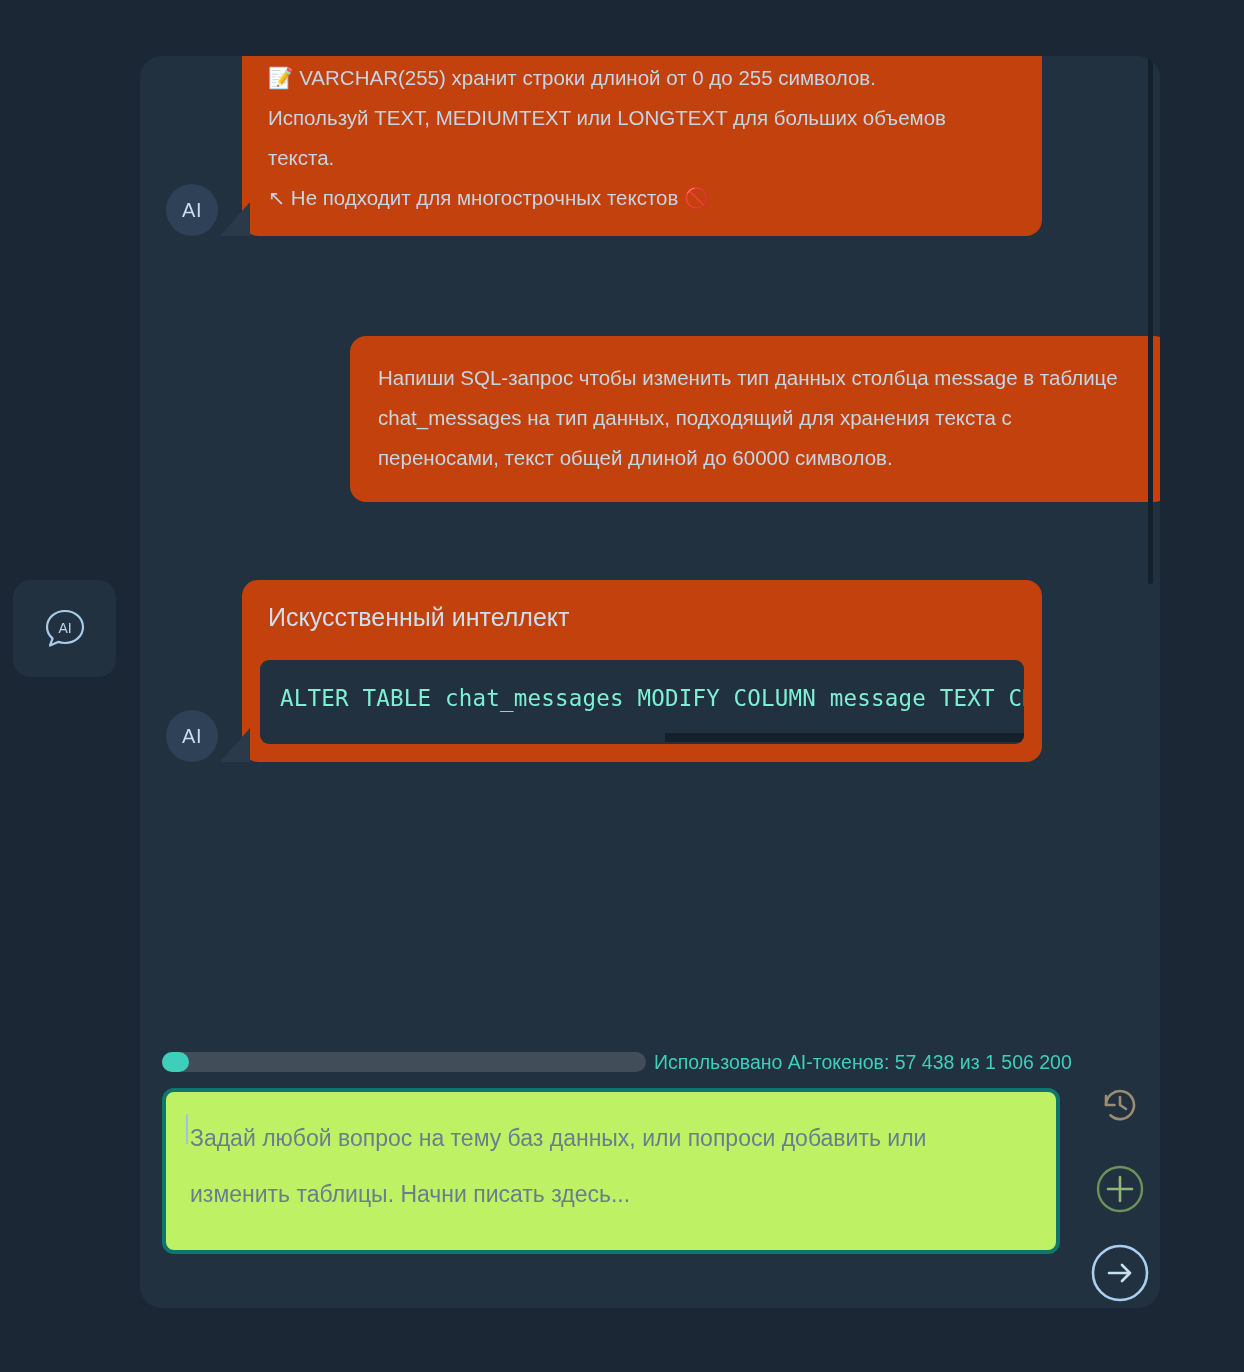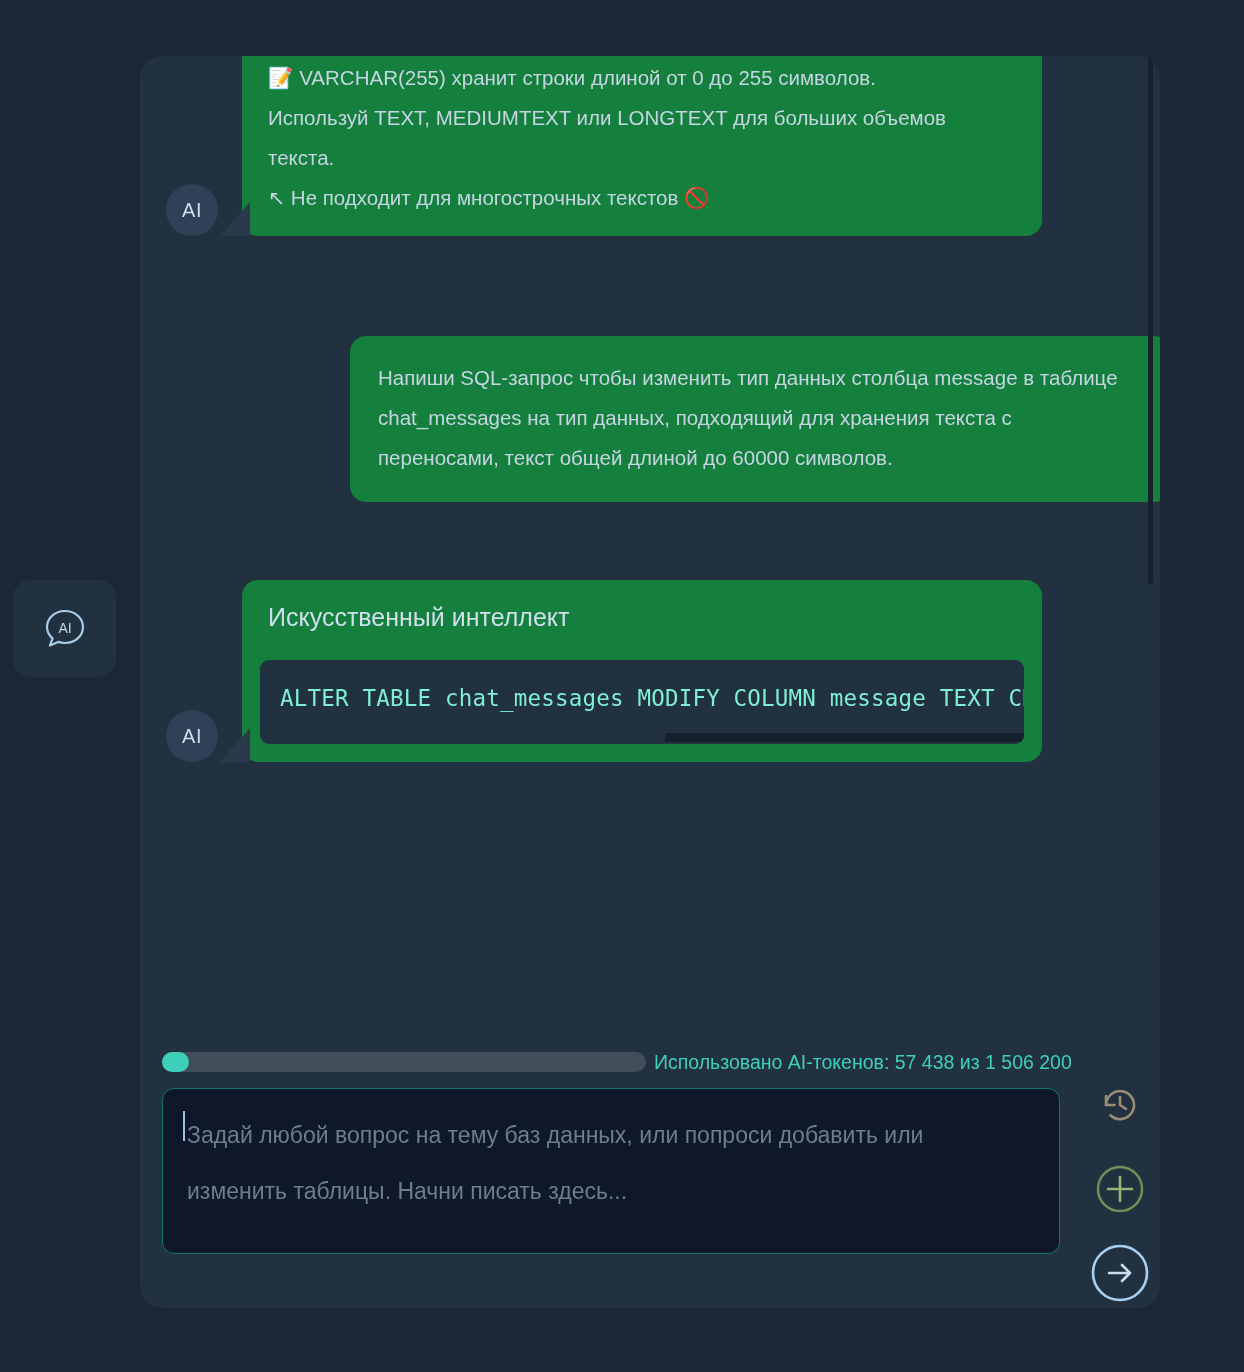"📝 VARCHAR(255) хранит строки длиной" .bubble { background: #15803d -> #c2410c }
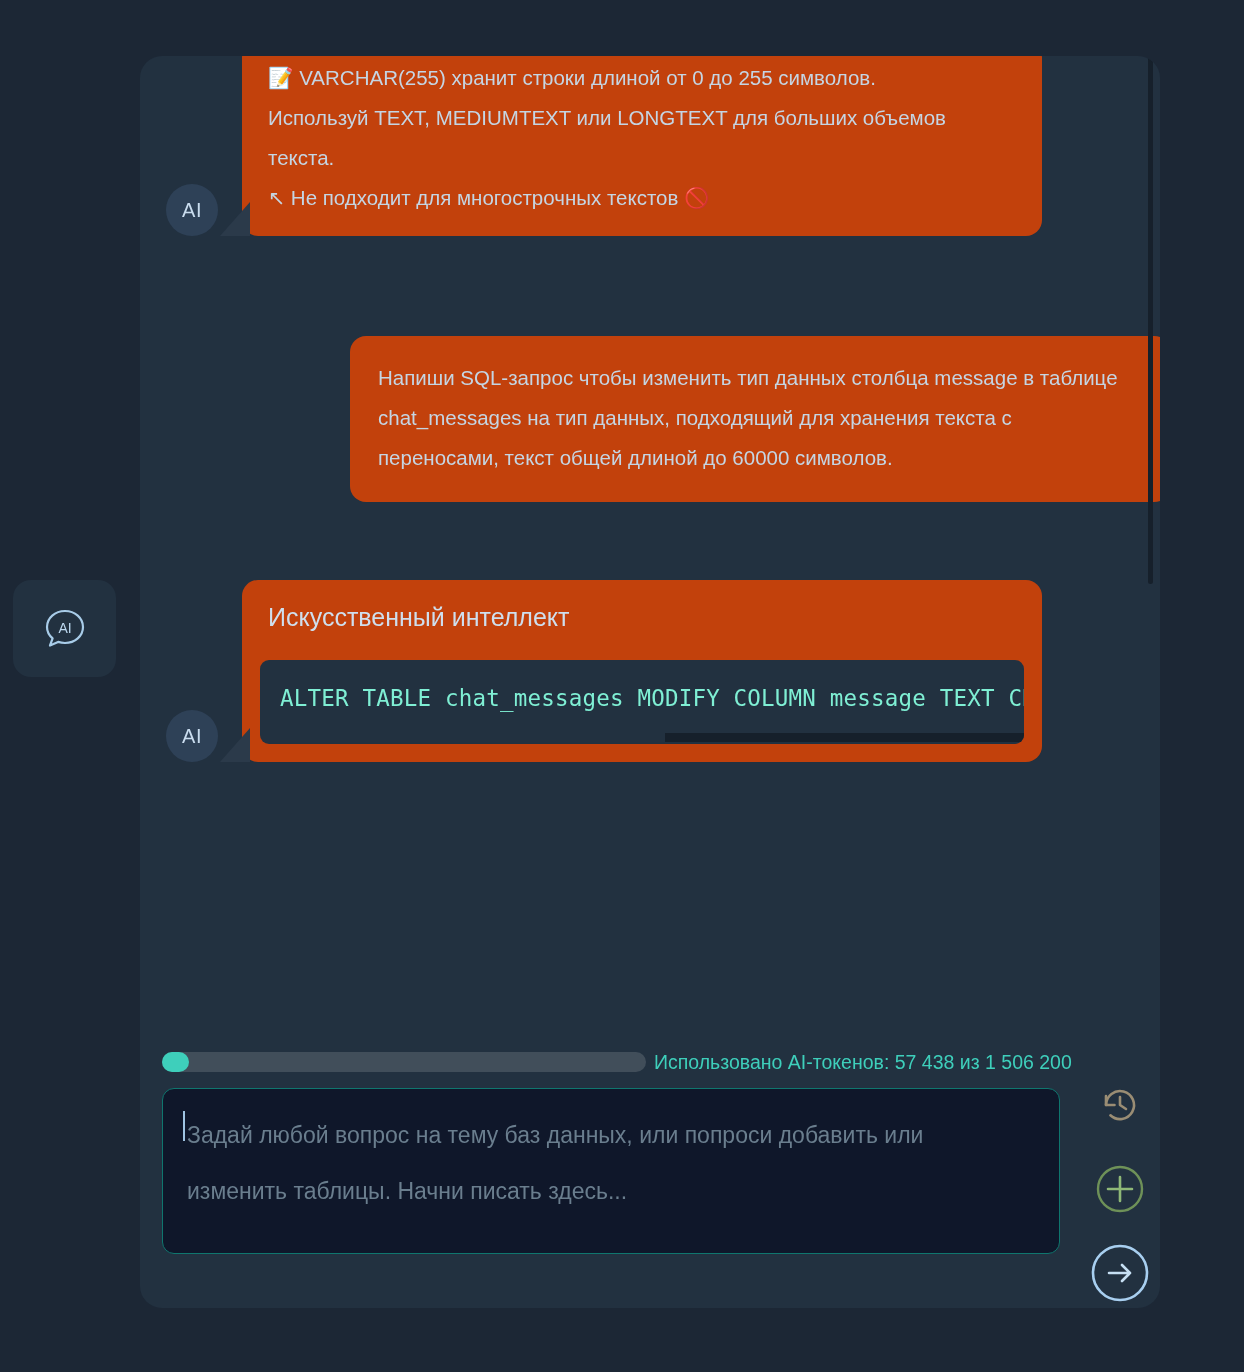"Задай любой вопрос на тему" .input-box { background: #0f172a -> #bef264; border: 1px solid #0f766e -> 4px solid #0f766e }
